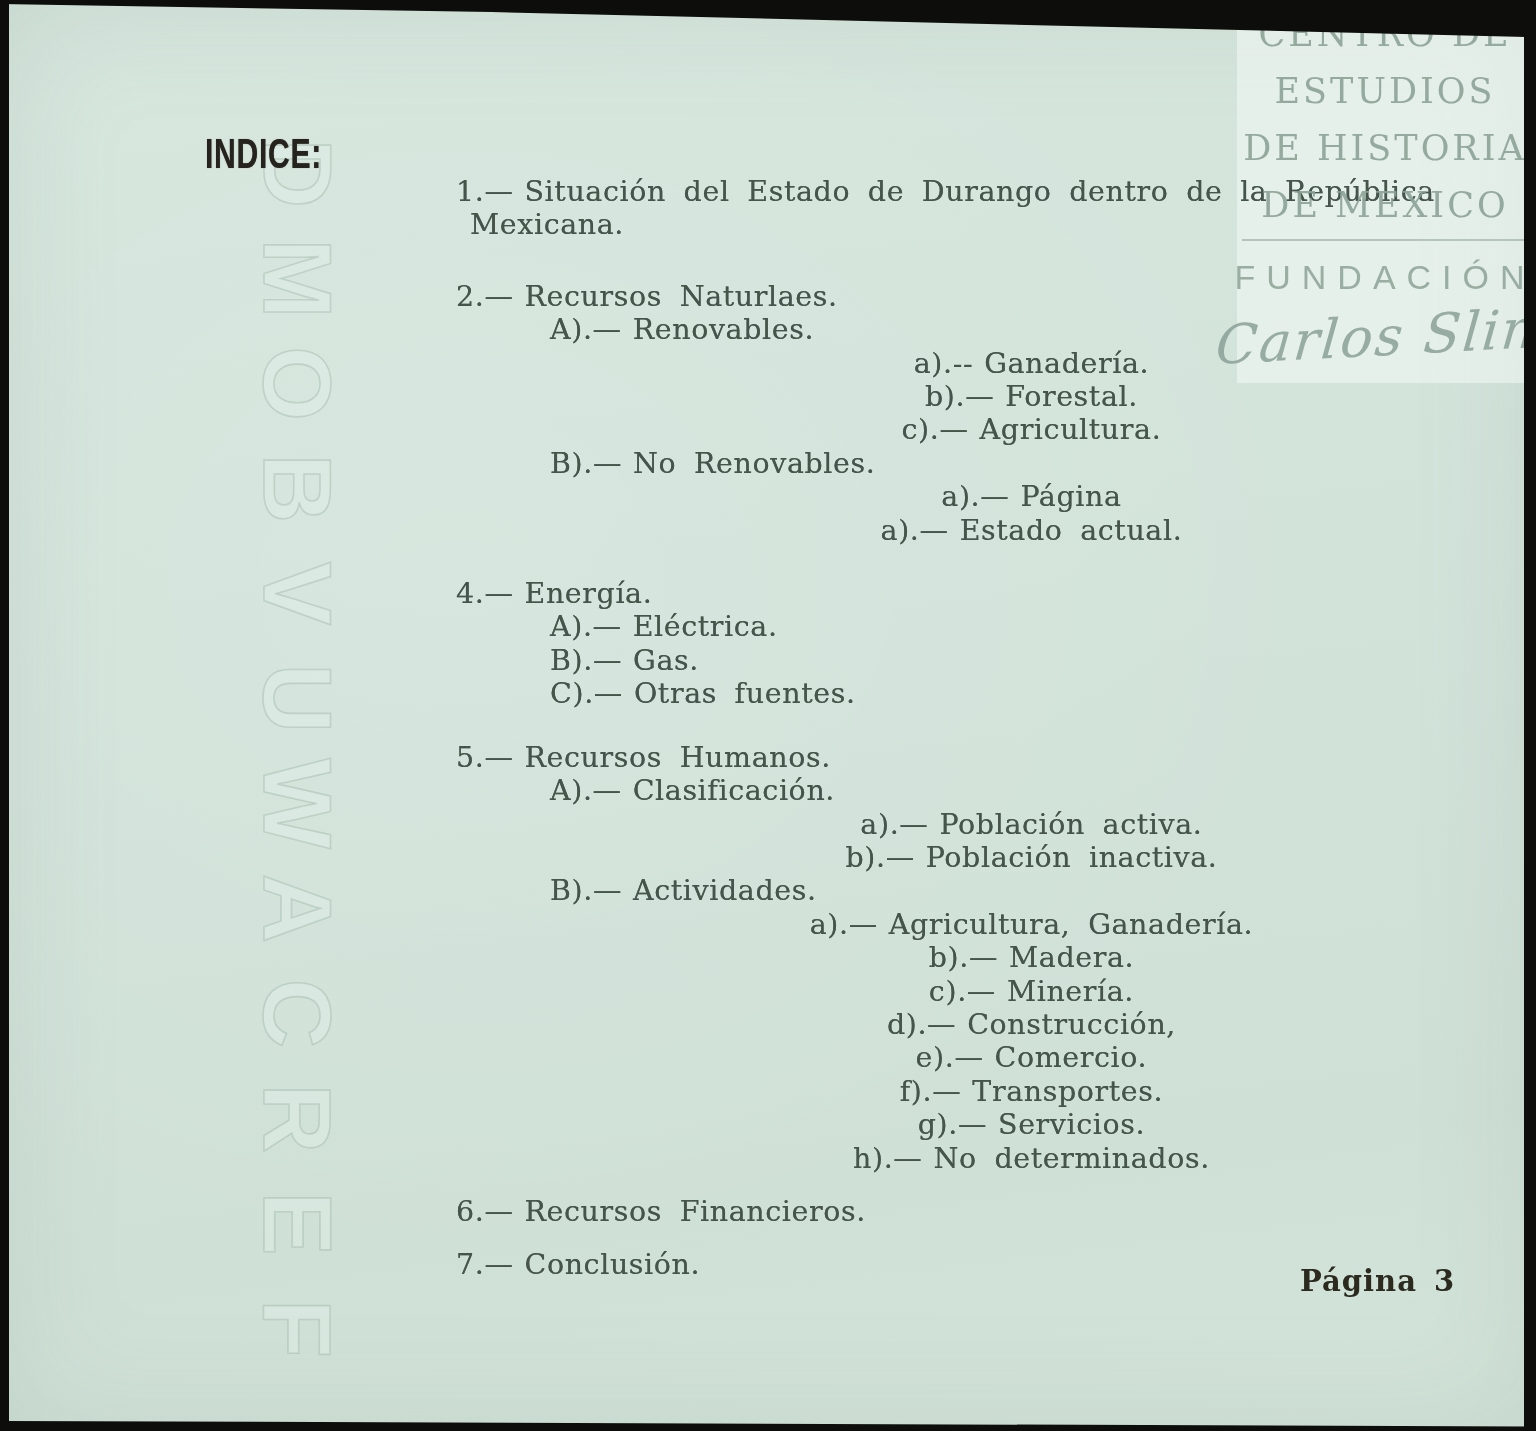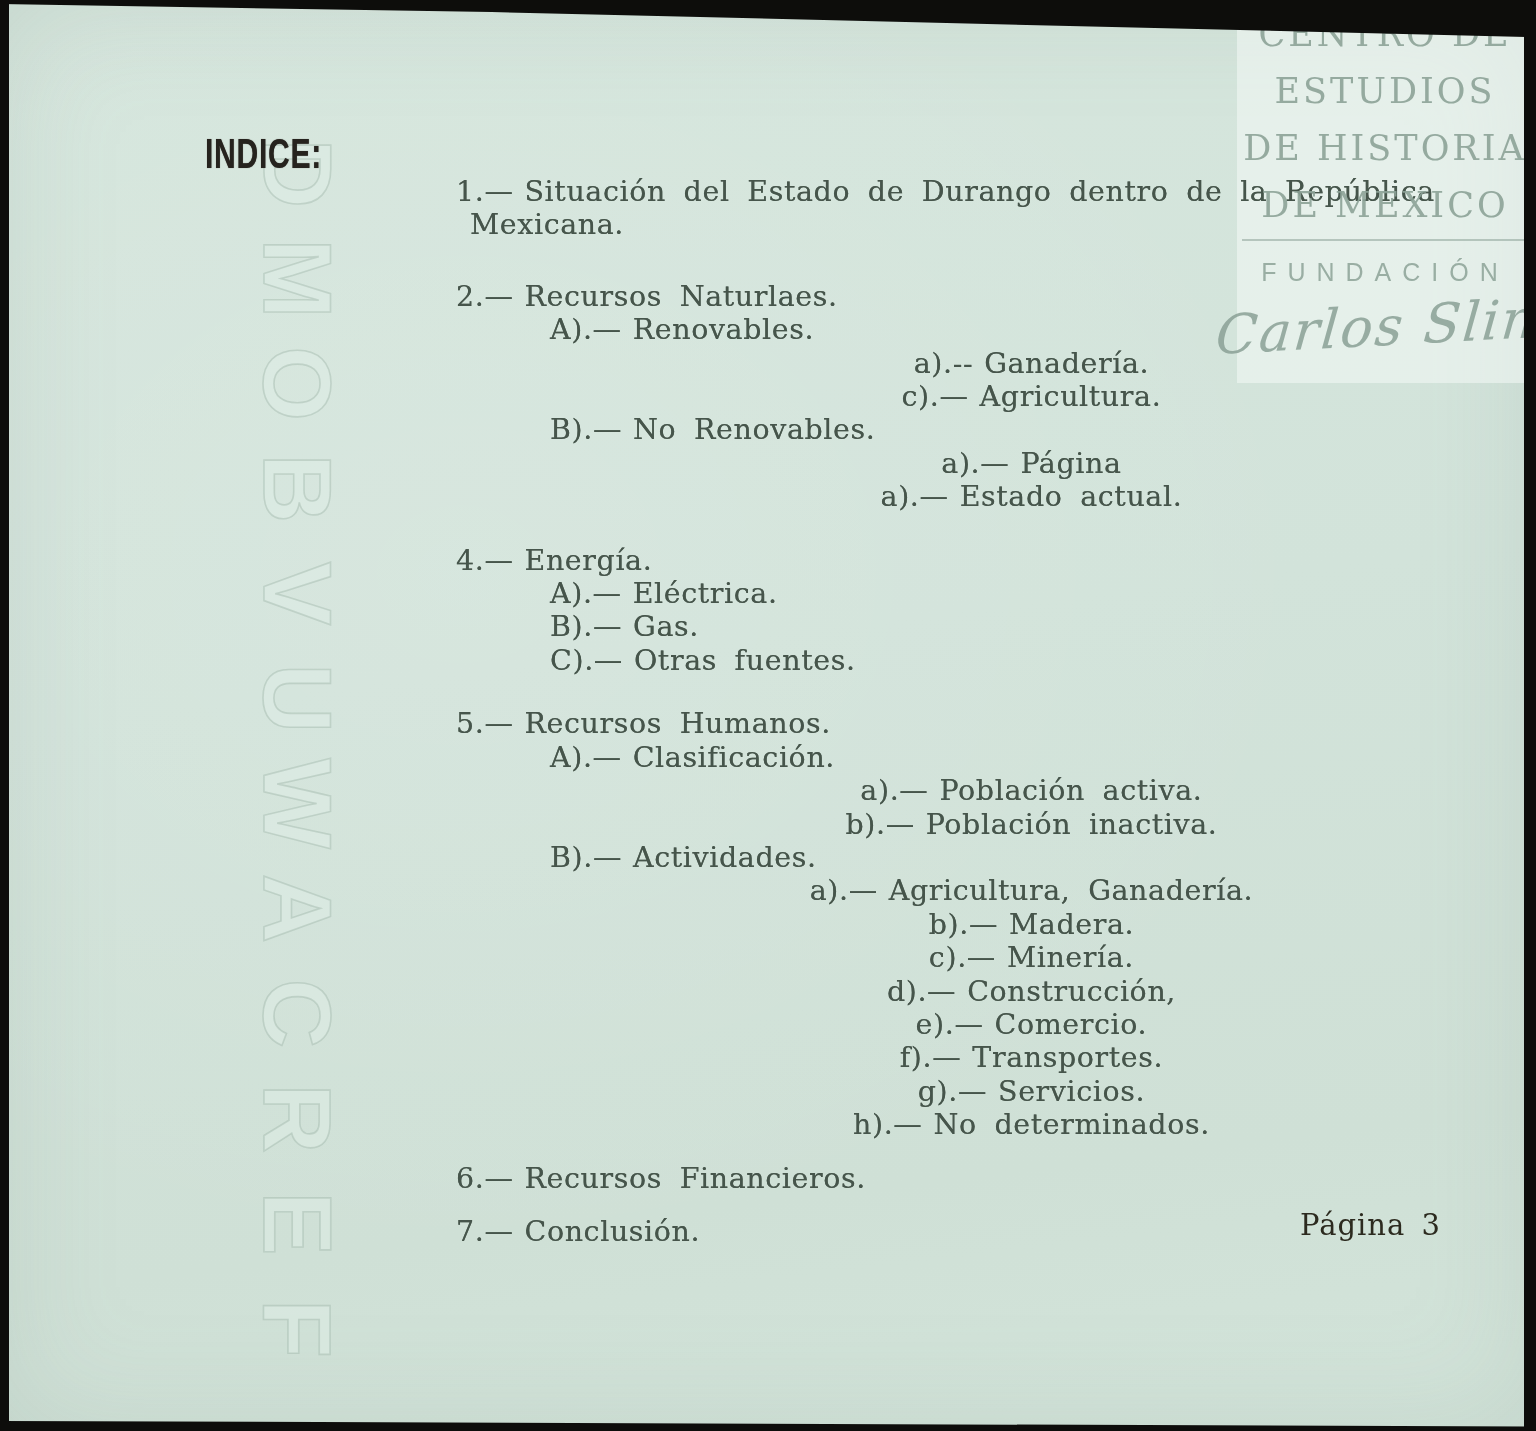"FUNDACIÓN" .stamp-fundacion { font-size: 25px -> 34px }
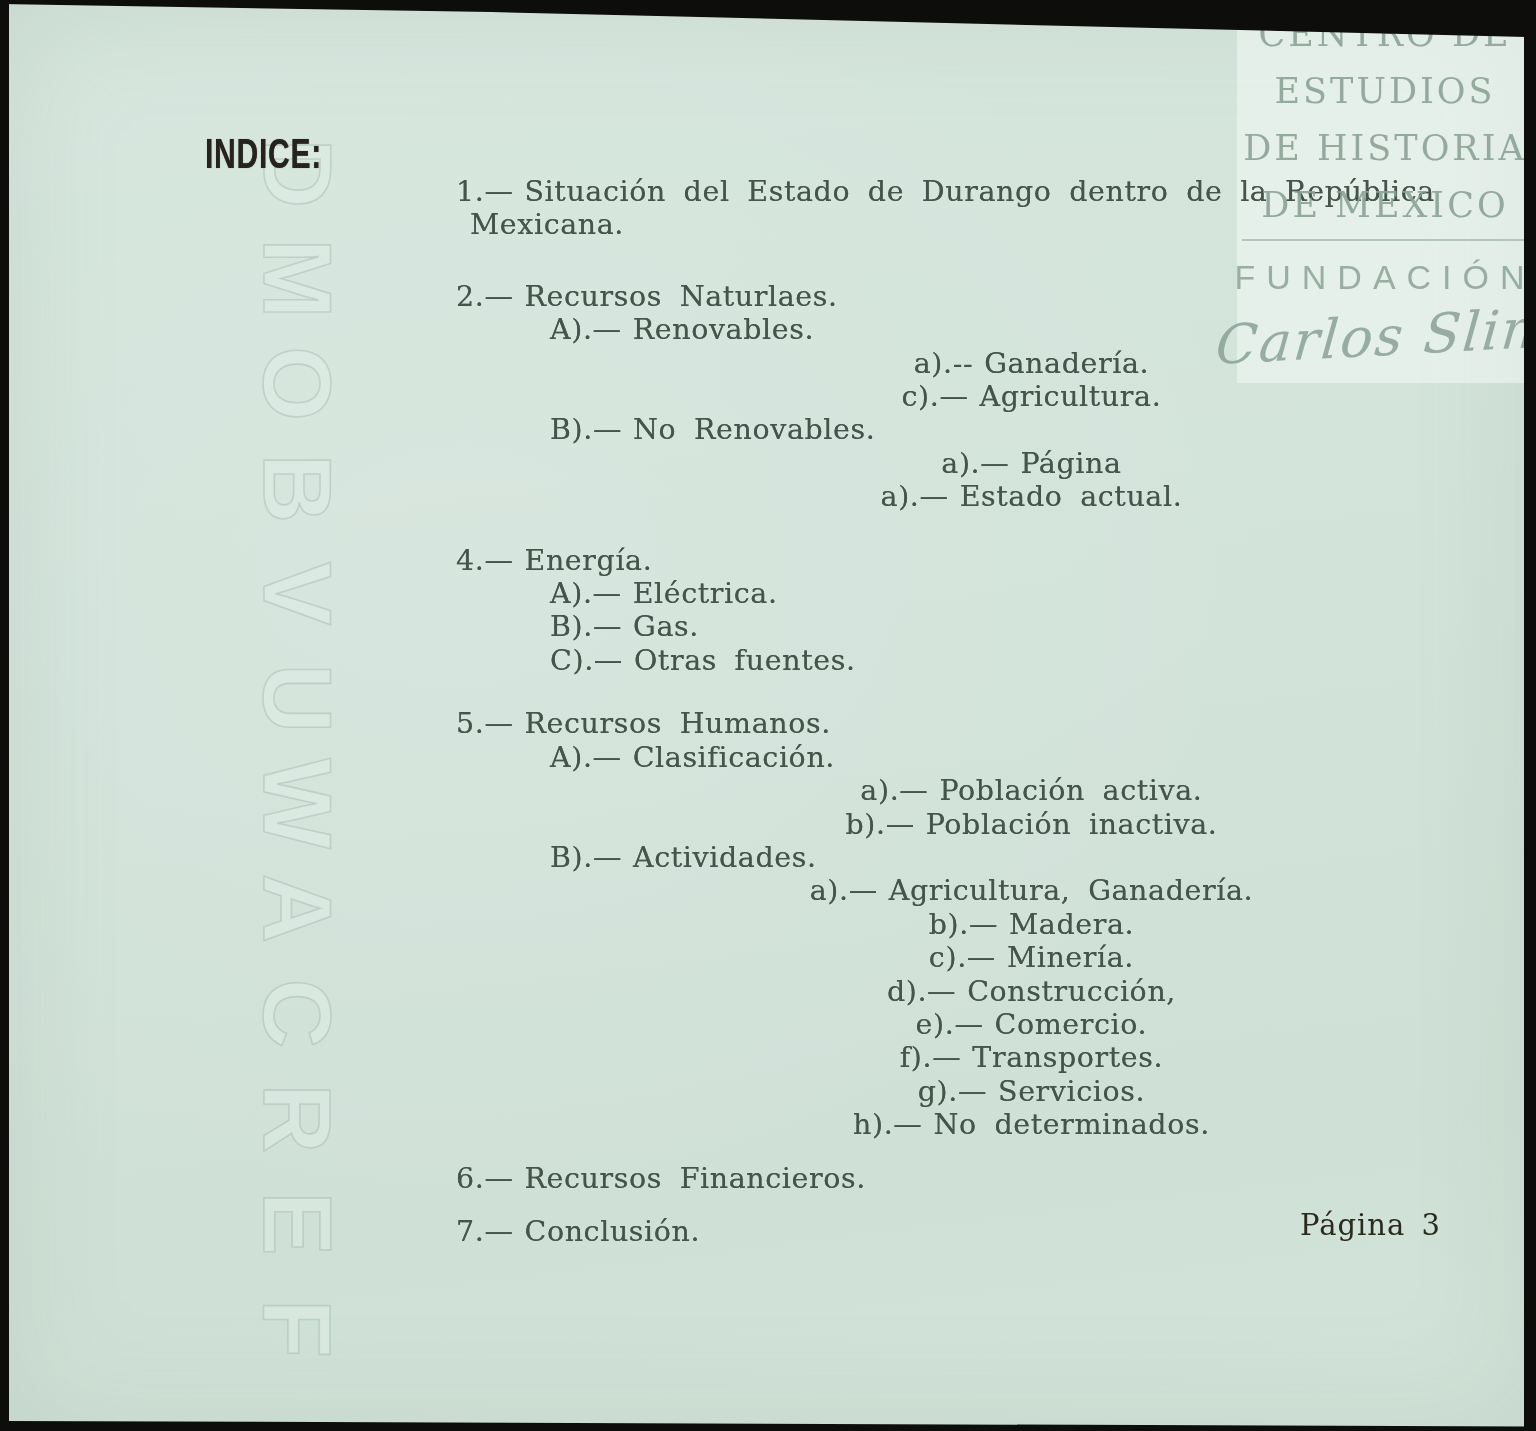"b).— Forestal." div.toc-row { html: none -> <div><span>b).—</span><span>Forestal.</span></div> }
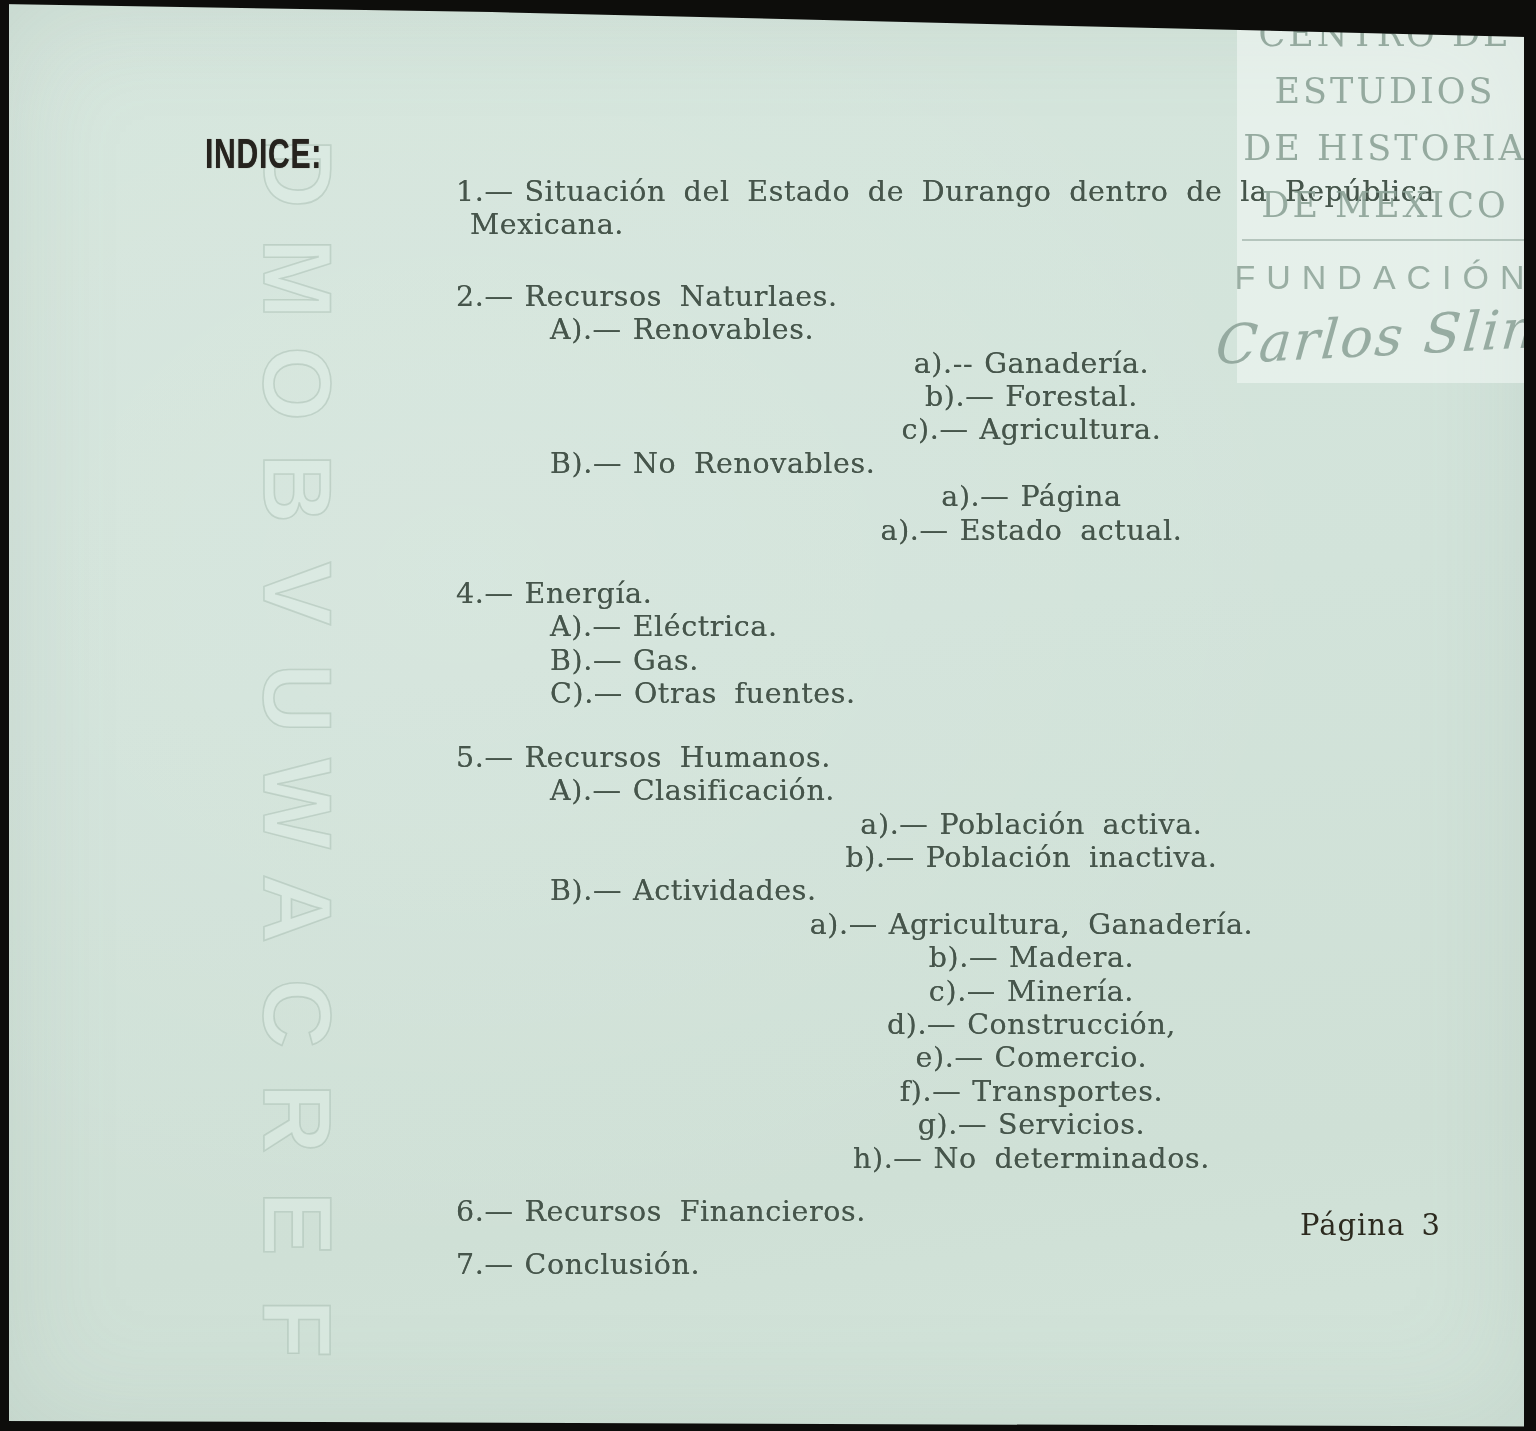"Página 3" .pagenum { font-weight: 400 -> 700; top: 1208px -> 1264px }
